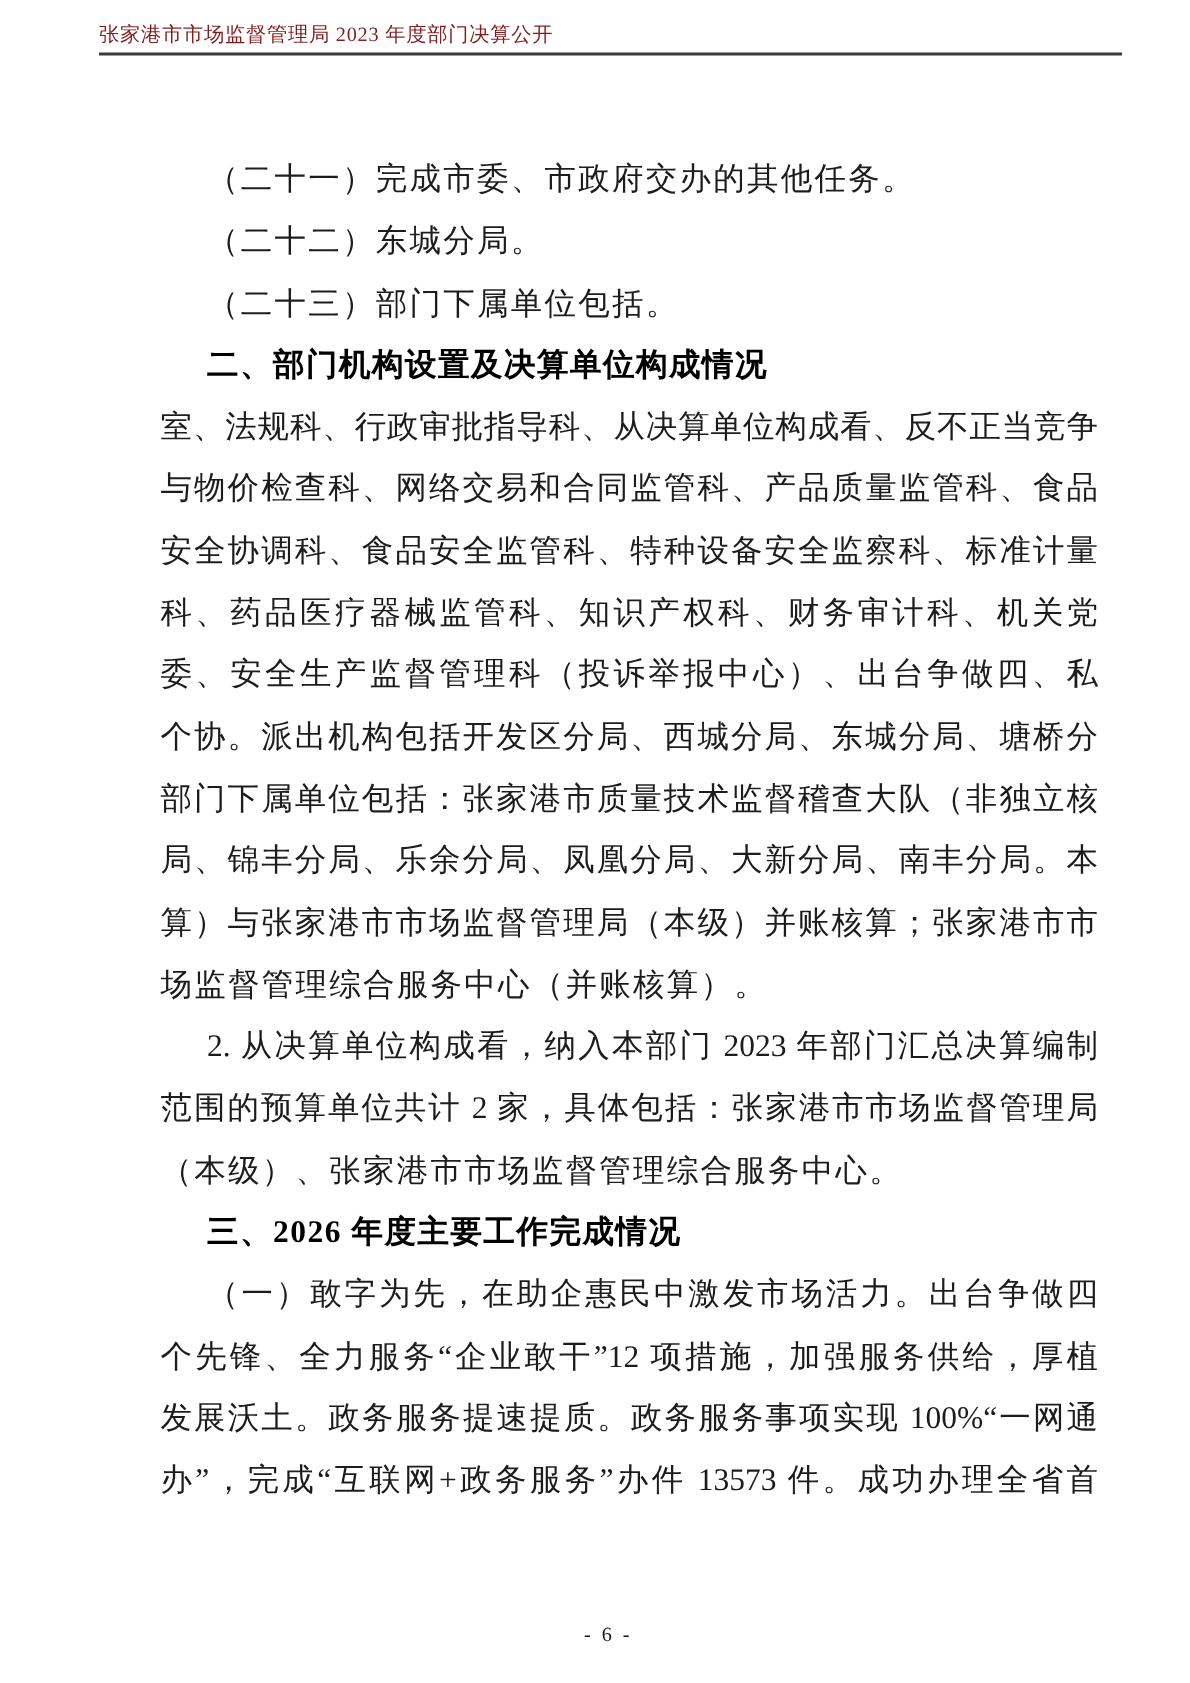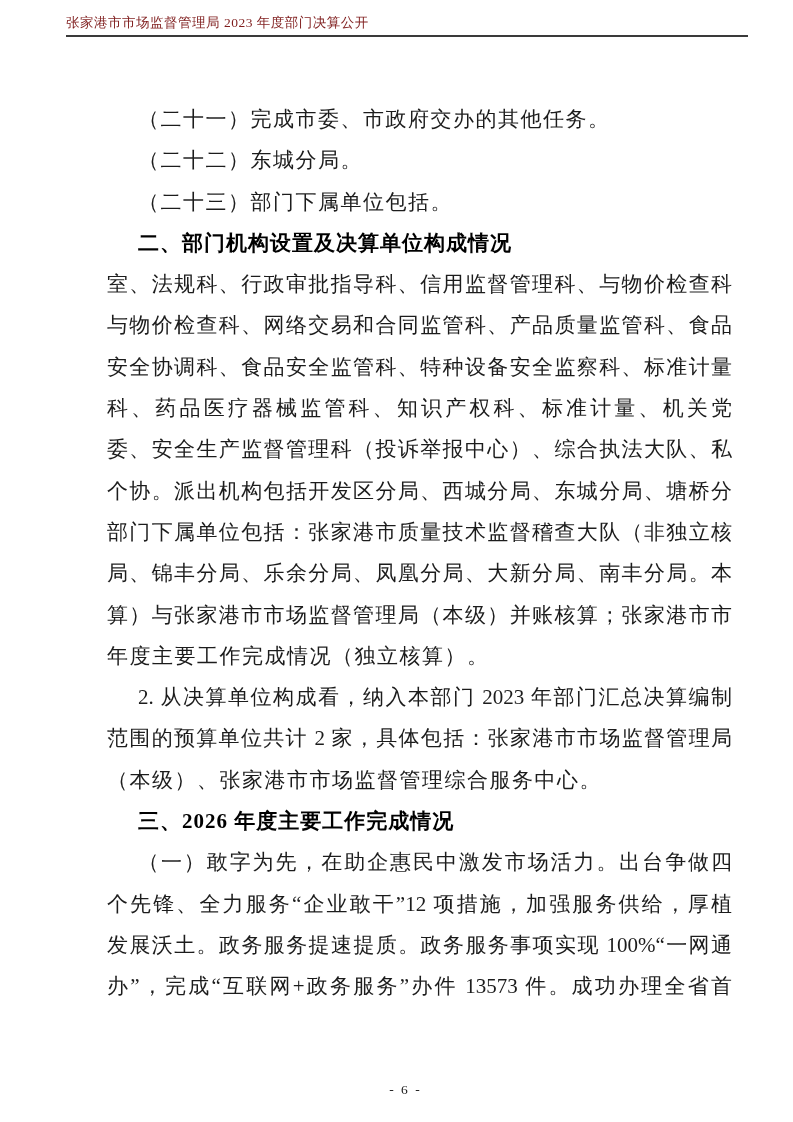"室、法规科、行政审批指导科、信用监督管理科、与物价检查科" div.ln { text: 信用监督管理科、与物价检查科 -> 从决算单位构成看、反不正当竞争 }
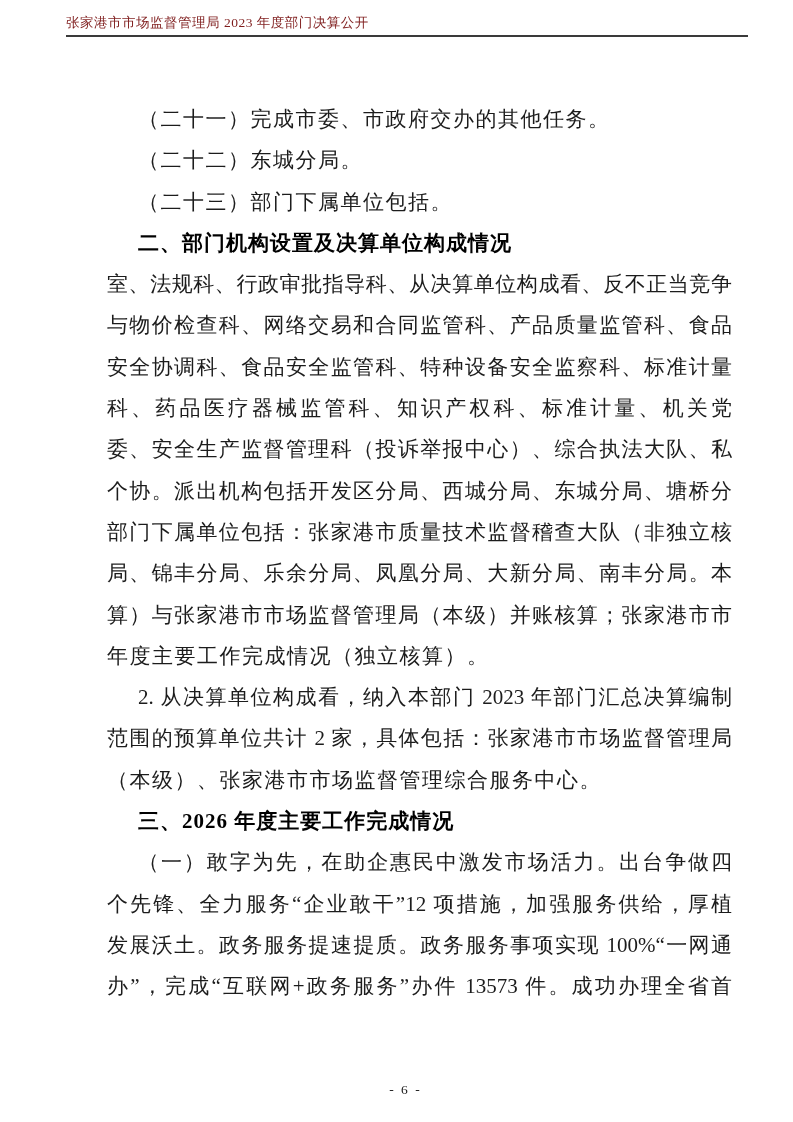"科、药品医疗器械监管科、知识产权科、标准计量、机关党" div.ln { text: 标准计量 -> 财务审计科 }
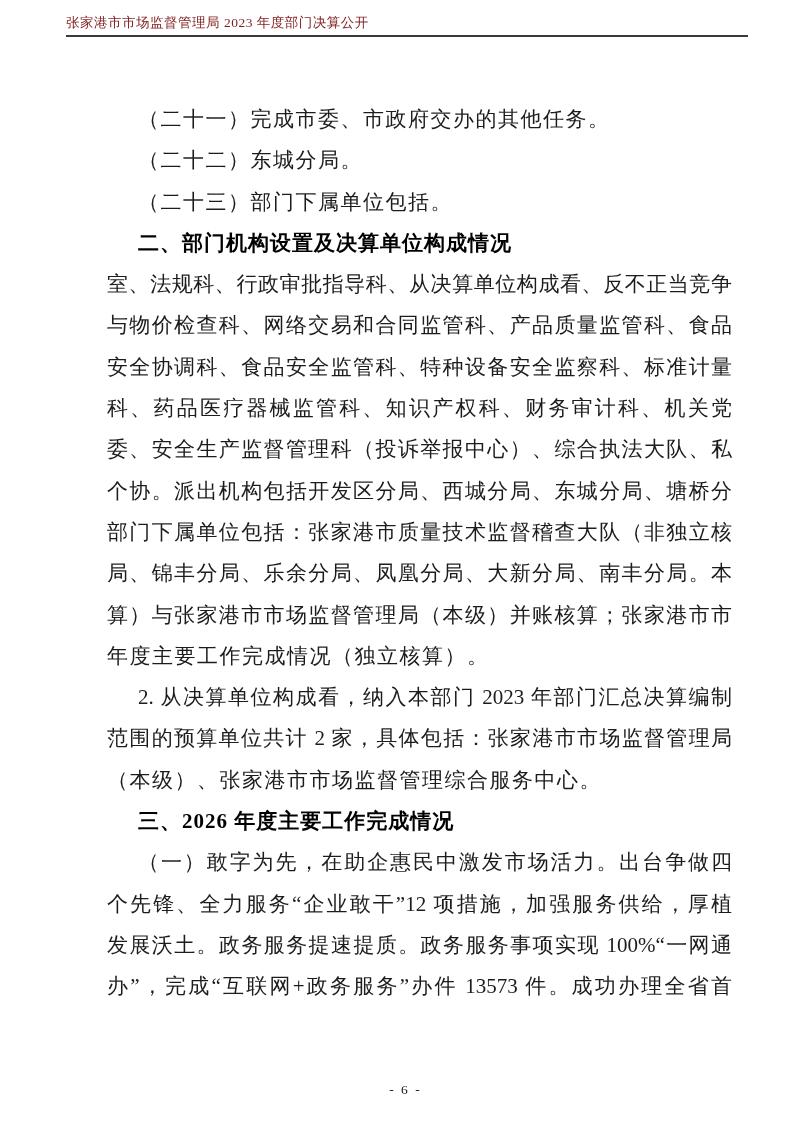"委、安全生产监督管理科（投诉举报中心）、综合执法大队、私" div.ln { text: 综合执法大队 -> 出台争做四 }
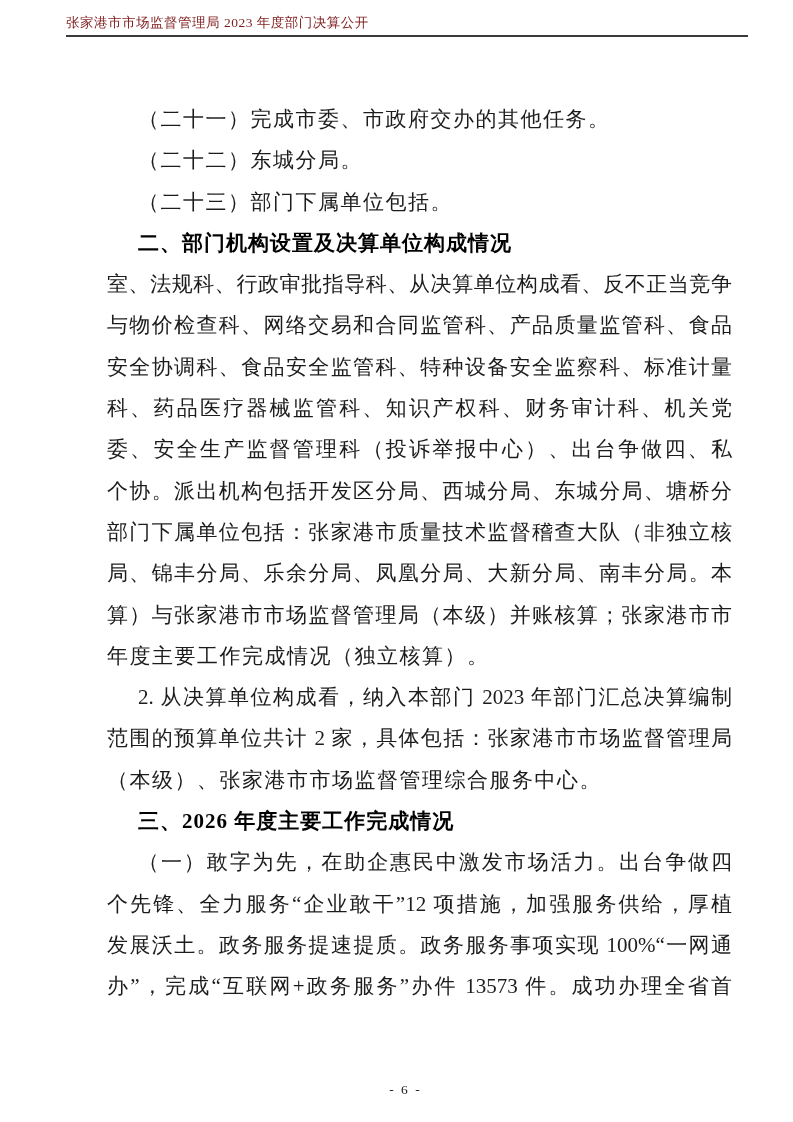"年度主要工作完成情况（独立核算）。" div.ln { text: 年度主要工作完成情况（独立 -> 场监督管理综合服务中心（并账 }
